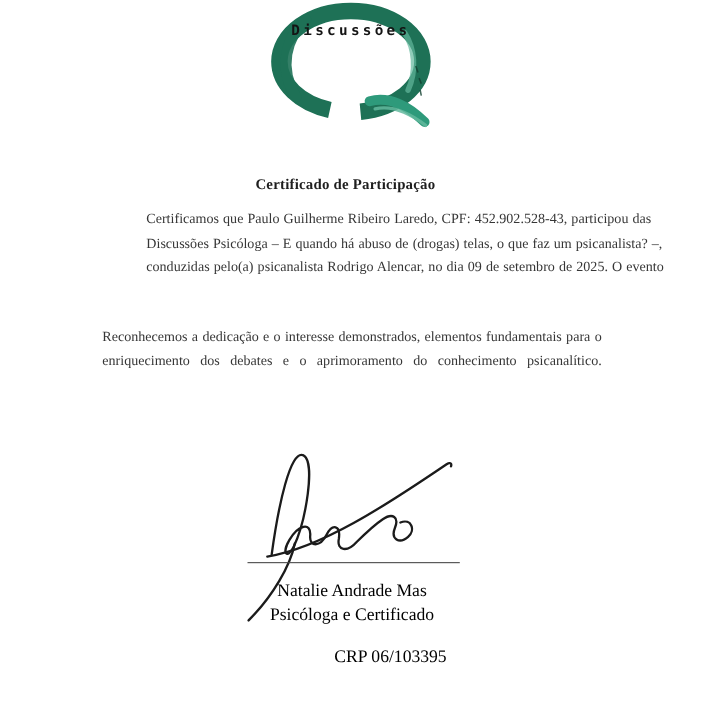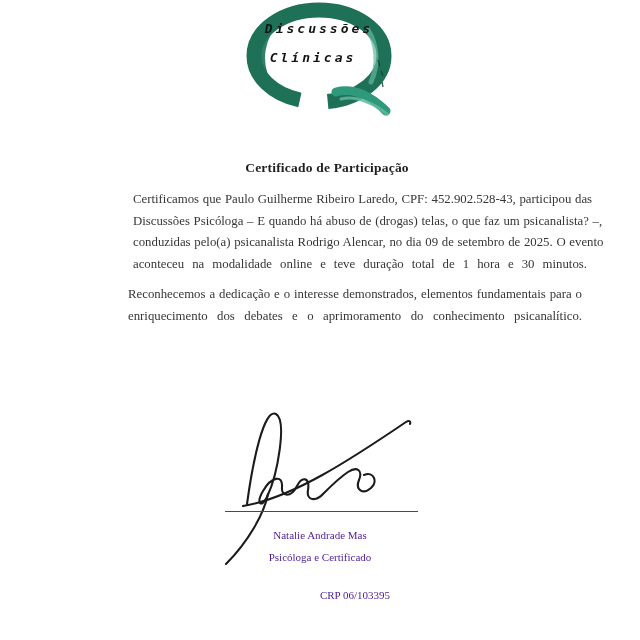"Discussões" .logo-text { font-style: italic -> none }
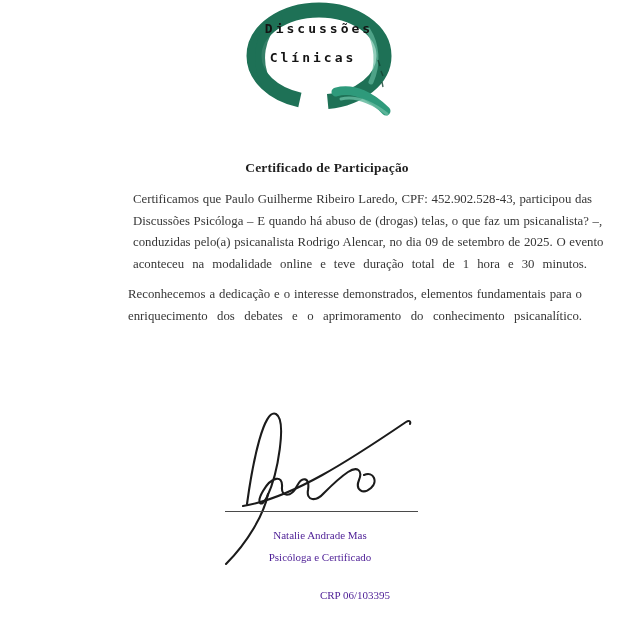"Clínicas" div.logo-text { html: <div>Clínicas</div> -> none }
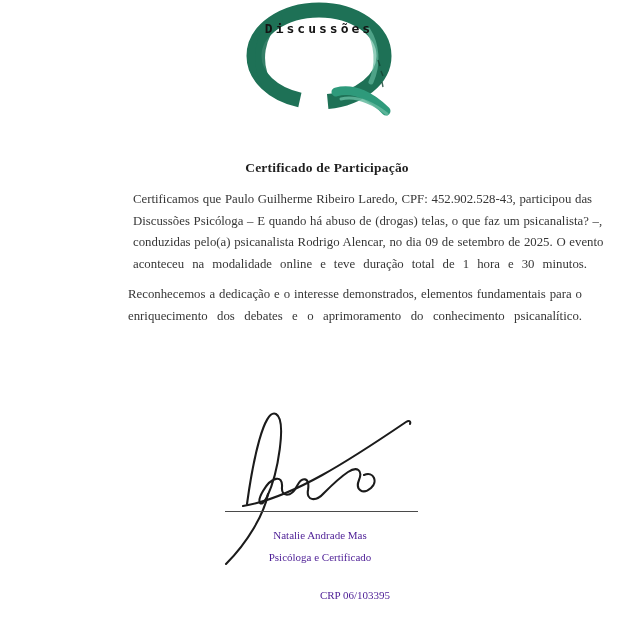"Certificado de Participação" .doc-title { left: 100px -> 87px }
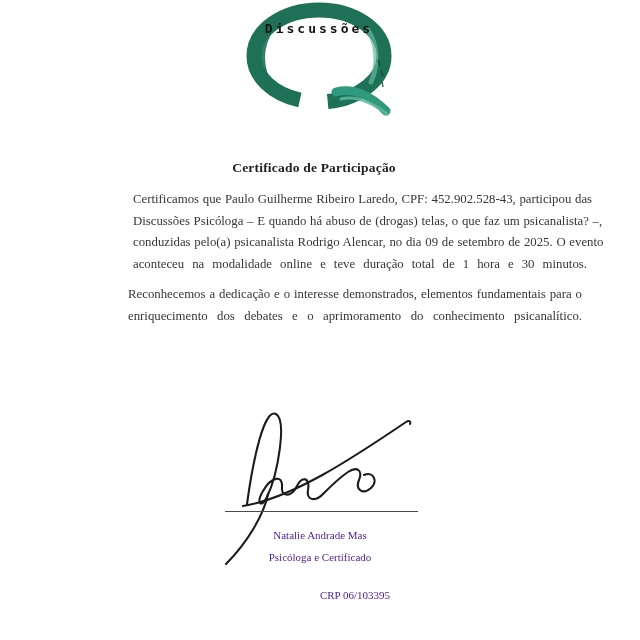"aconteceu na modalidade online e" span.jline { html: <span>aconteceu na modalidade online e teve duração total de 1 hora e 30 minutos.</span> -> none }
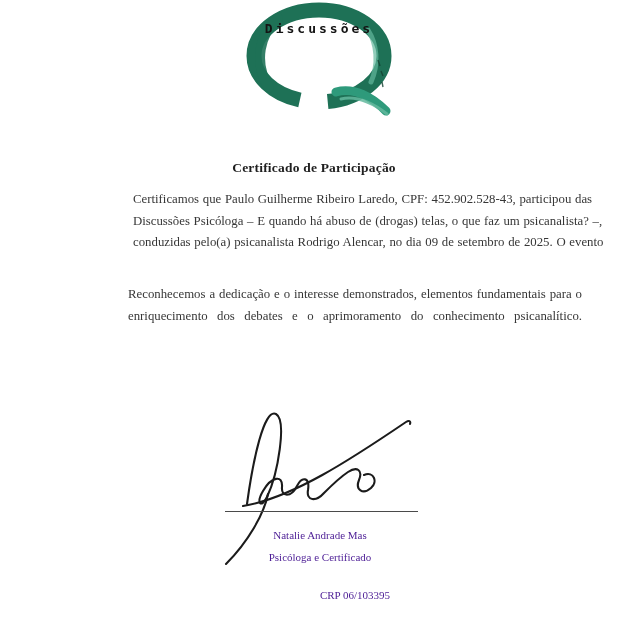"Reconhecemos a dedicação e o" .para.p2 { margin-left: 35px -> none; top: 284px -> 296px }
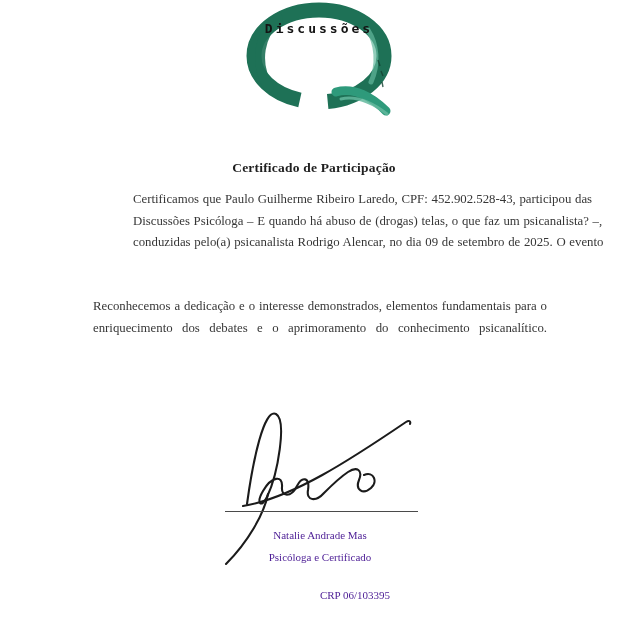"Natalie Andrade Mas" .sig-text { color: #4c1d95 -> #000000; font-size: 11px -> 16px }
